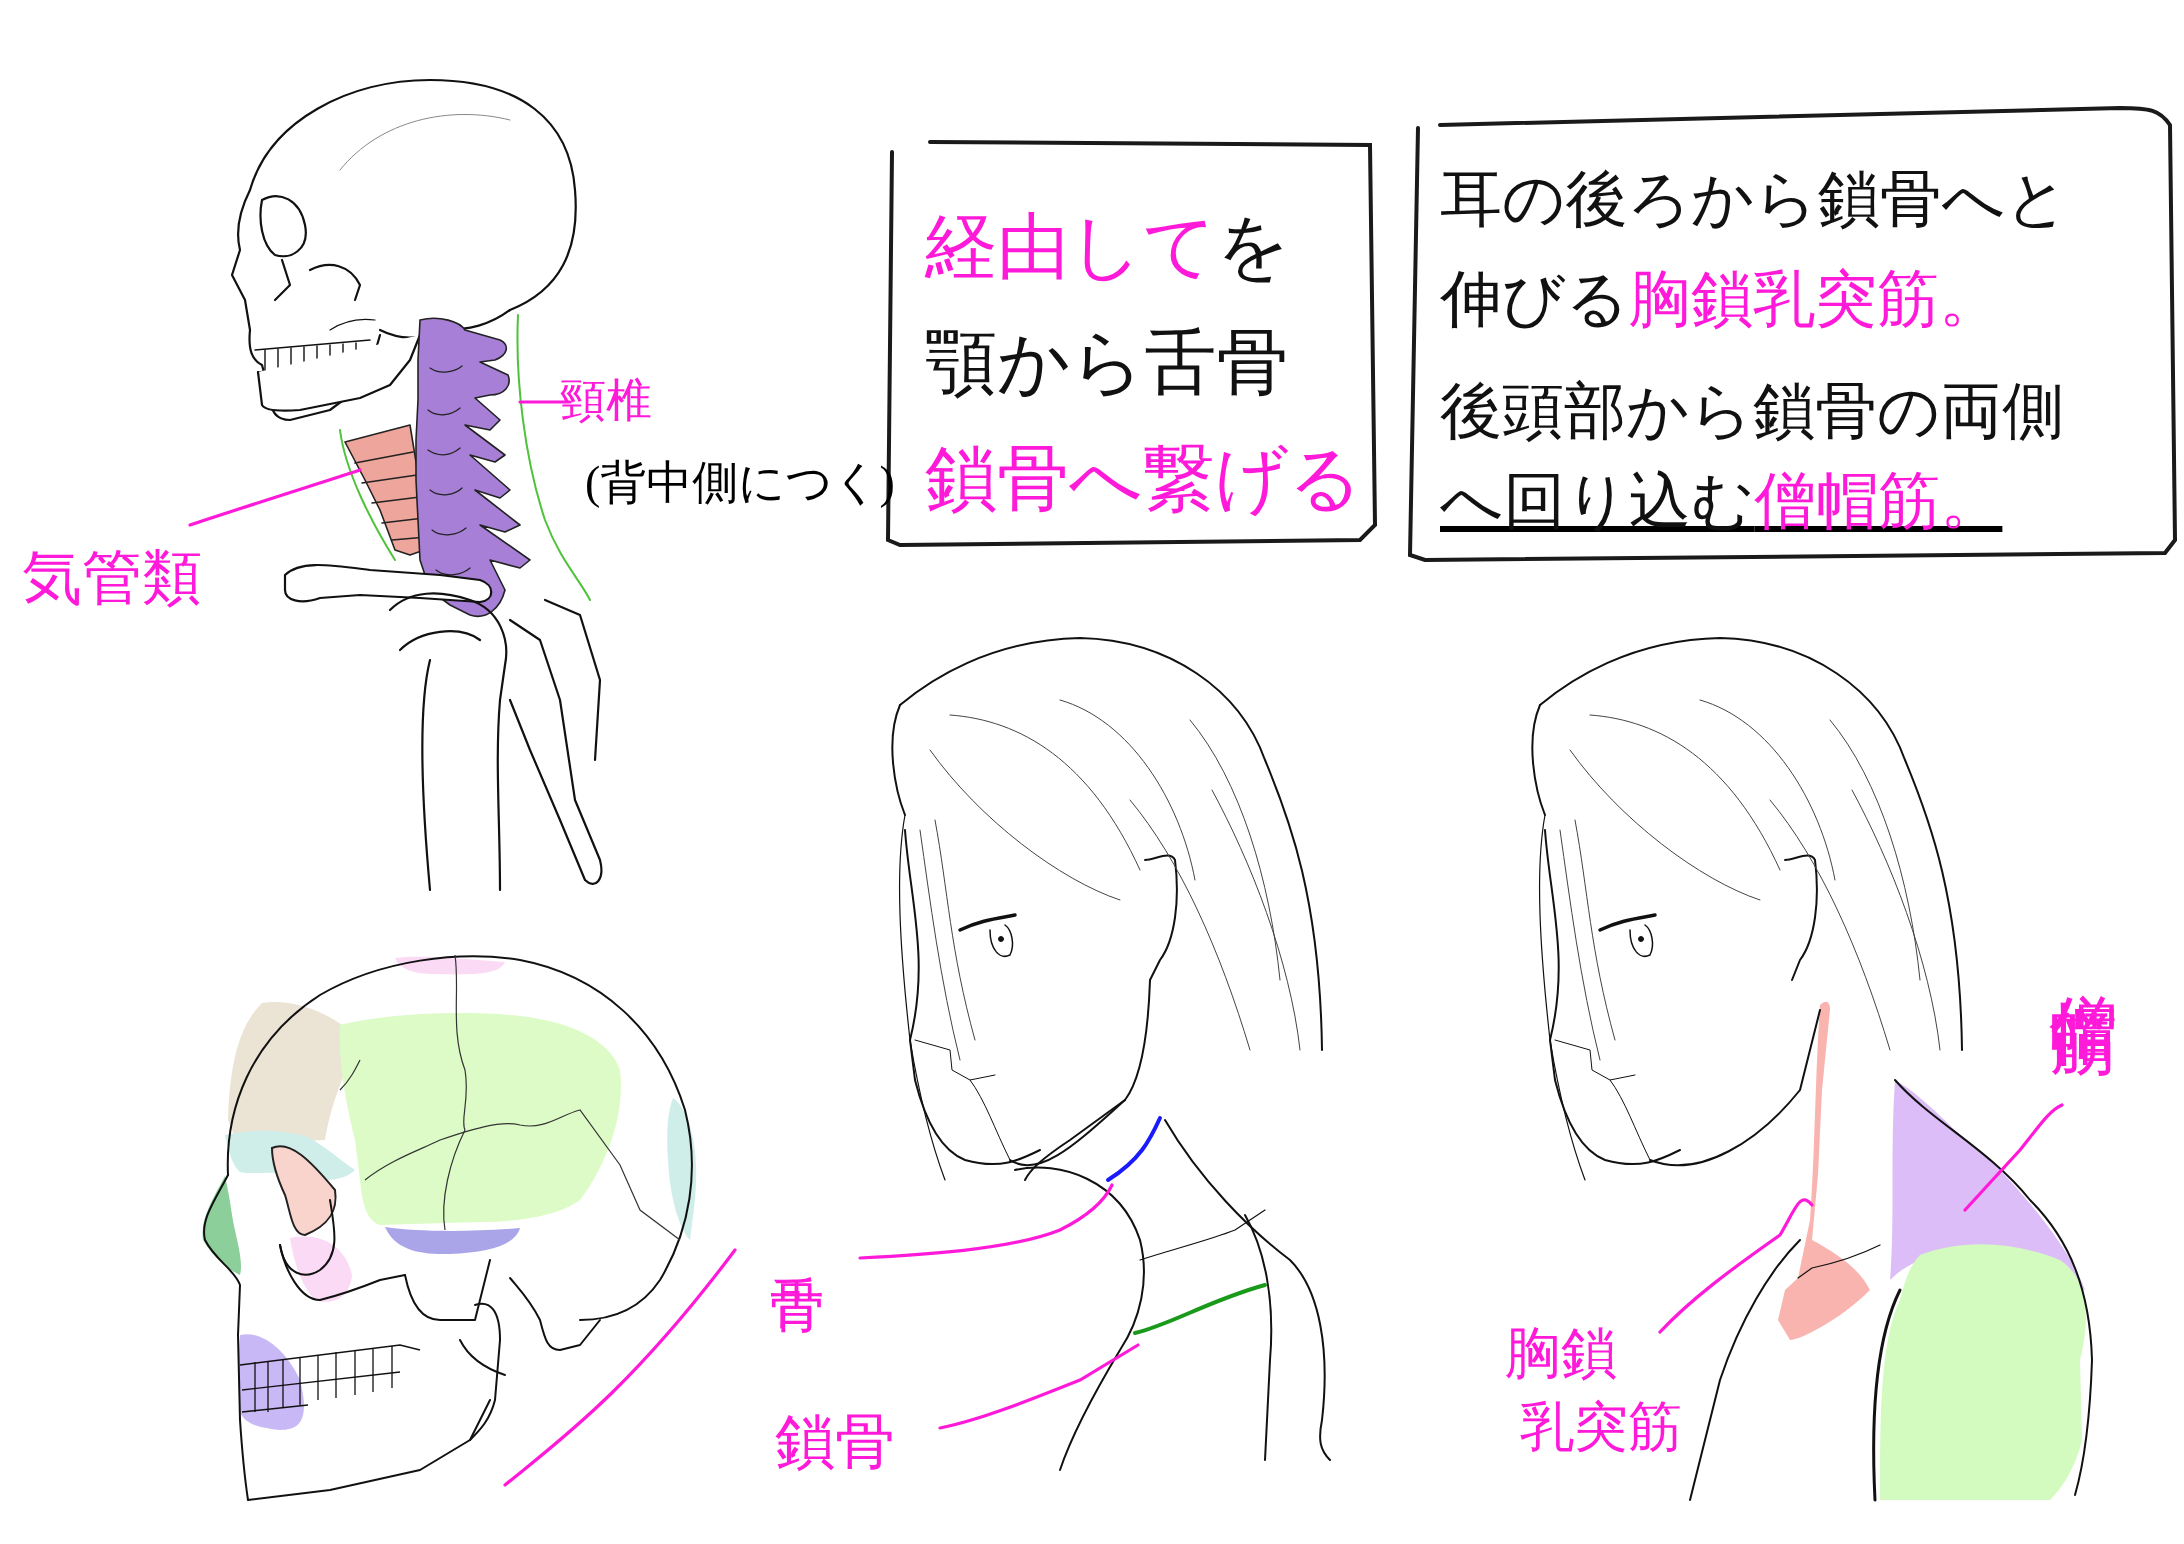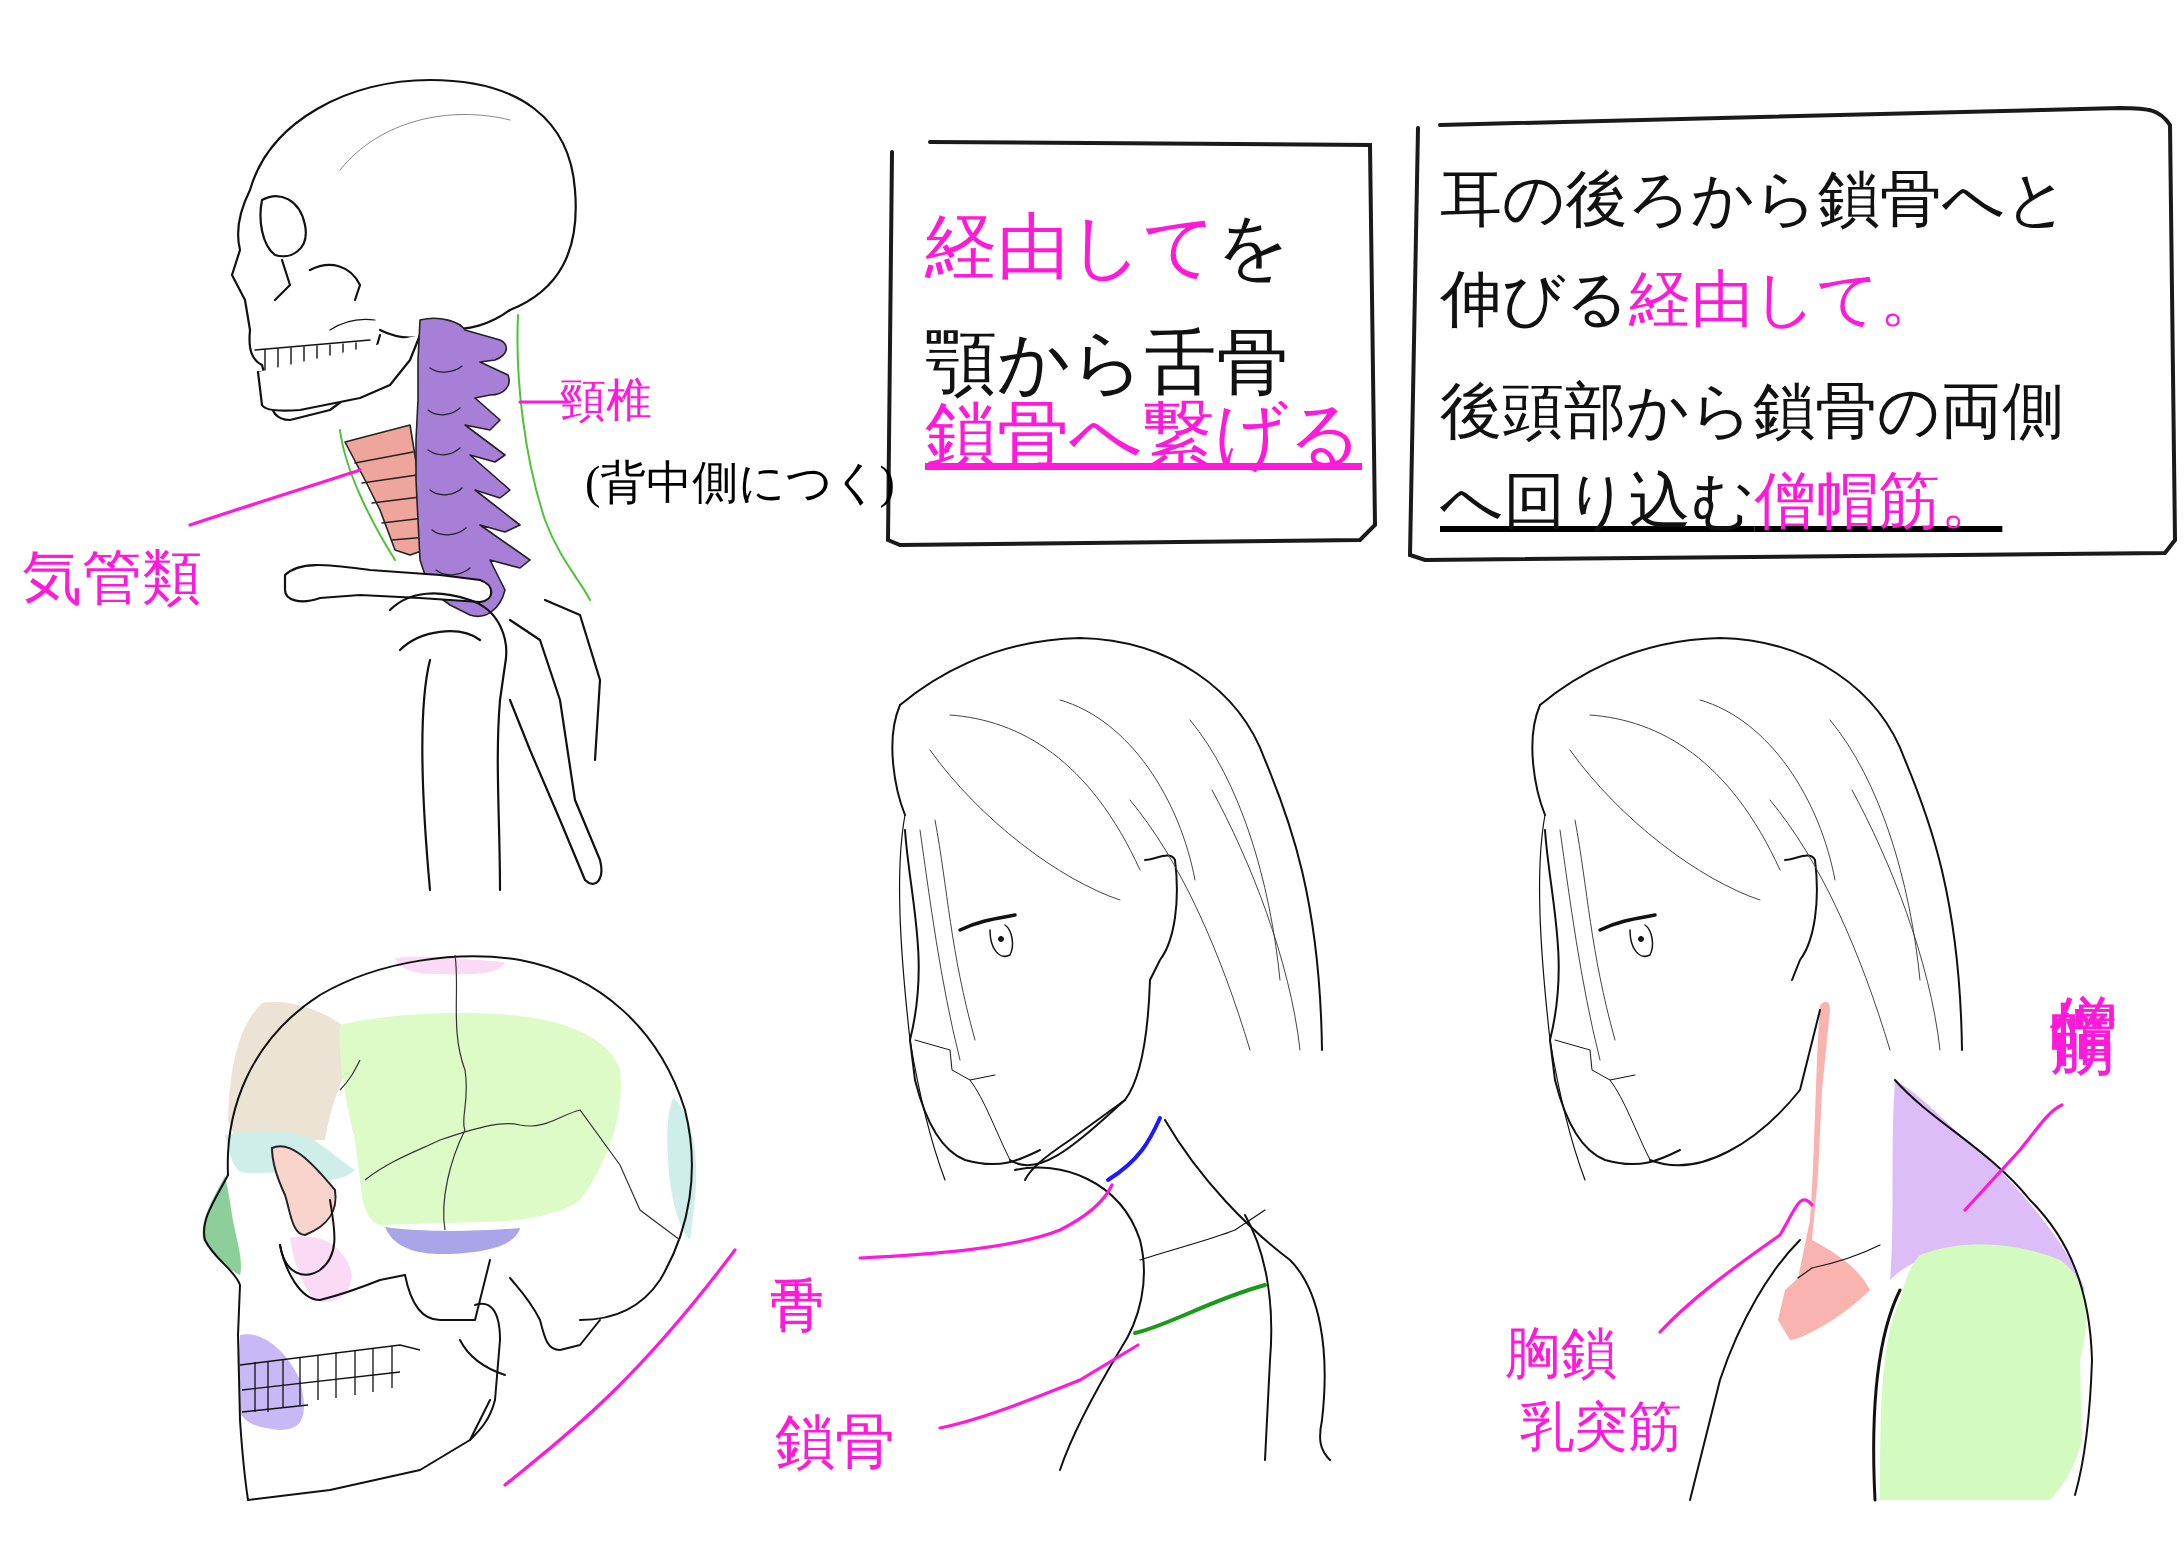"経由して。" span.pk { text: 経由して -> 胸鎖乳突筋 }
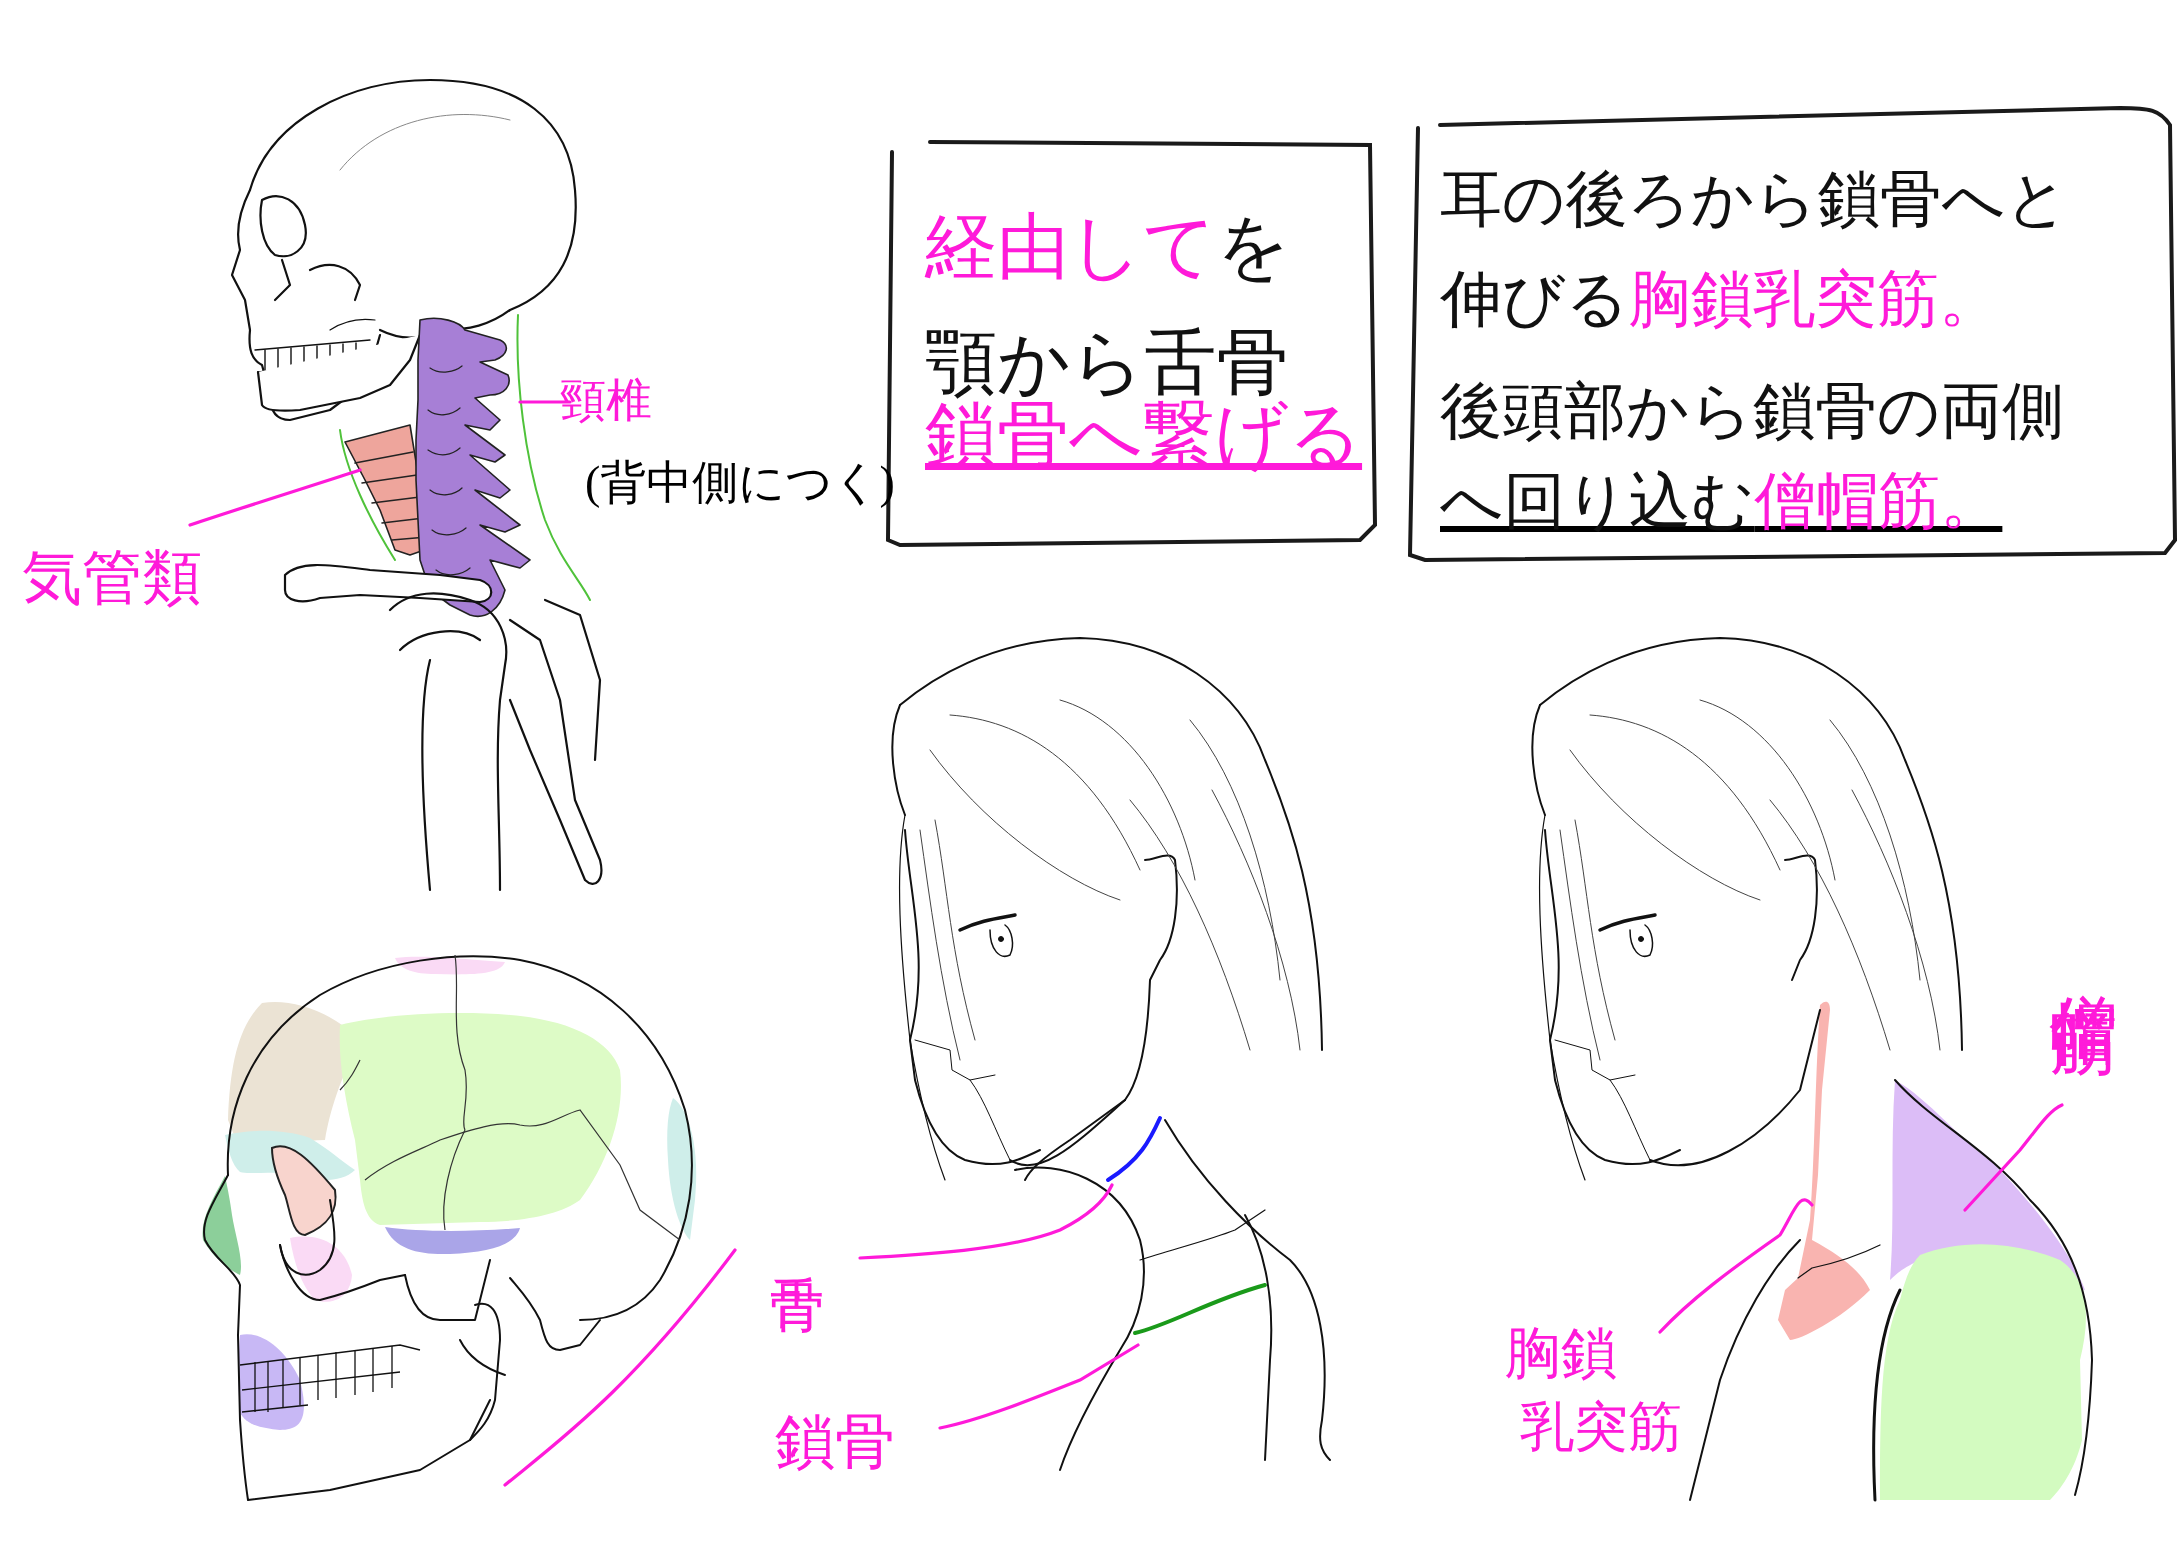"鎖骨へ繋げる" span.line { margin-top: none -> 44px; text-decoration: underline -> none }
